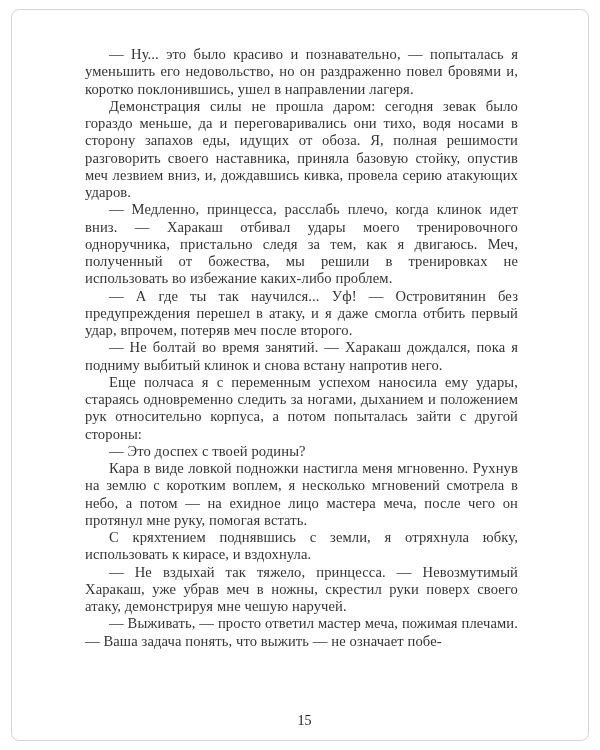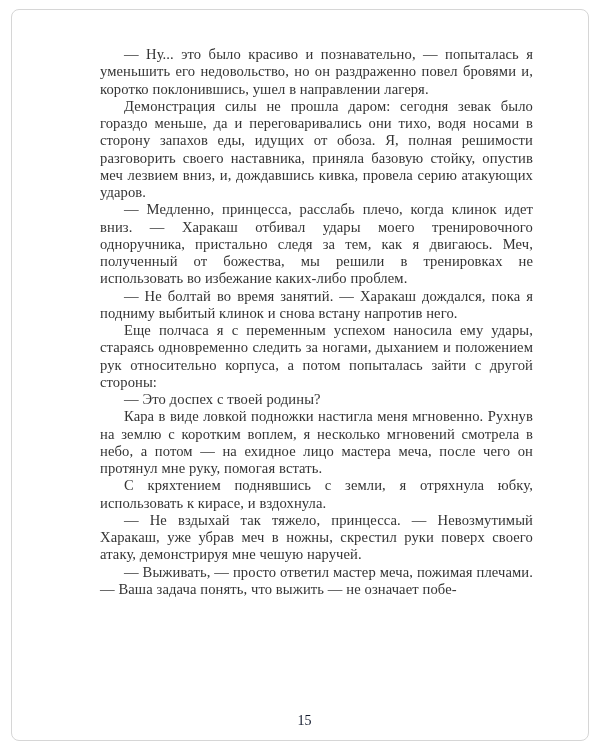"— Ну... это было красиво" .text-block { left: 100px -> 85px }
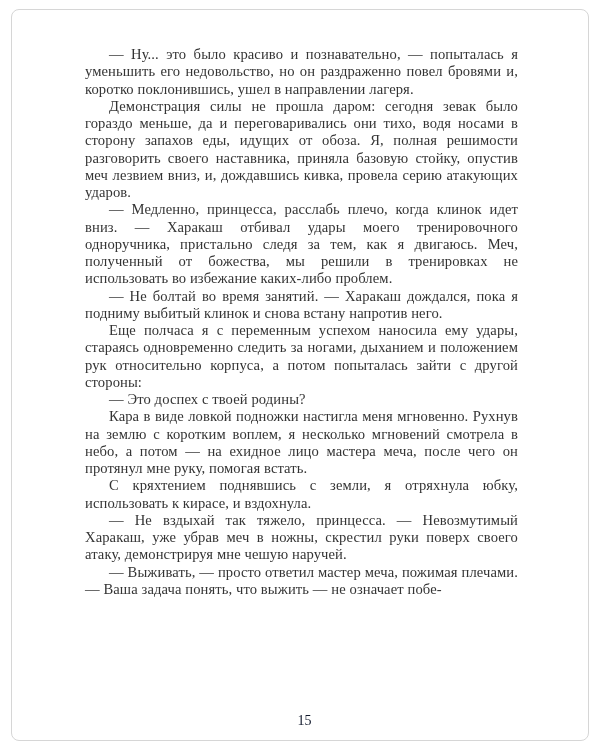"— А где ты так" p { html: none -> <p>— А где ты так научился... Уф! — Островитянин без предупреждения перешел в атаку, и я даже смогла отбить первый удар, впрочем, потеряв меч после второго.</p> }
